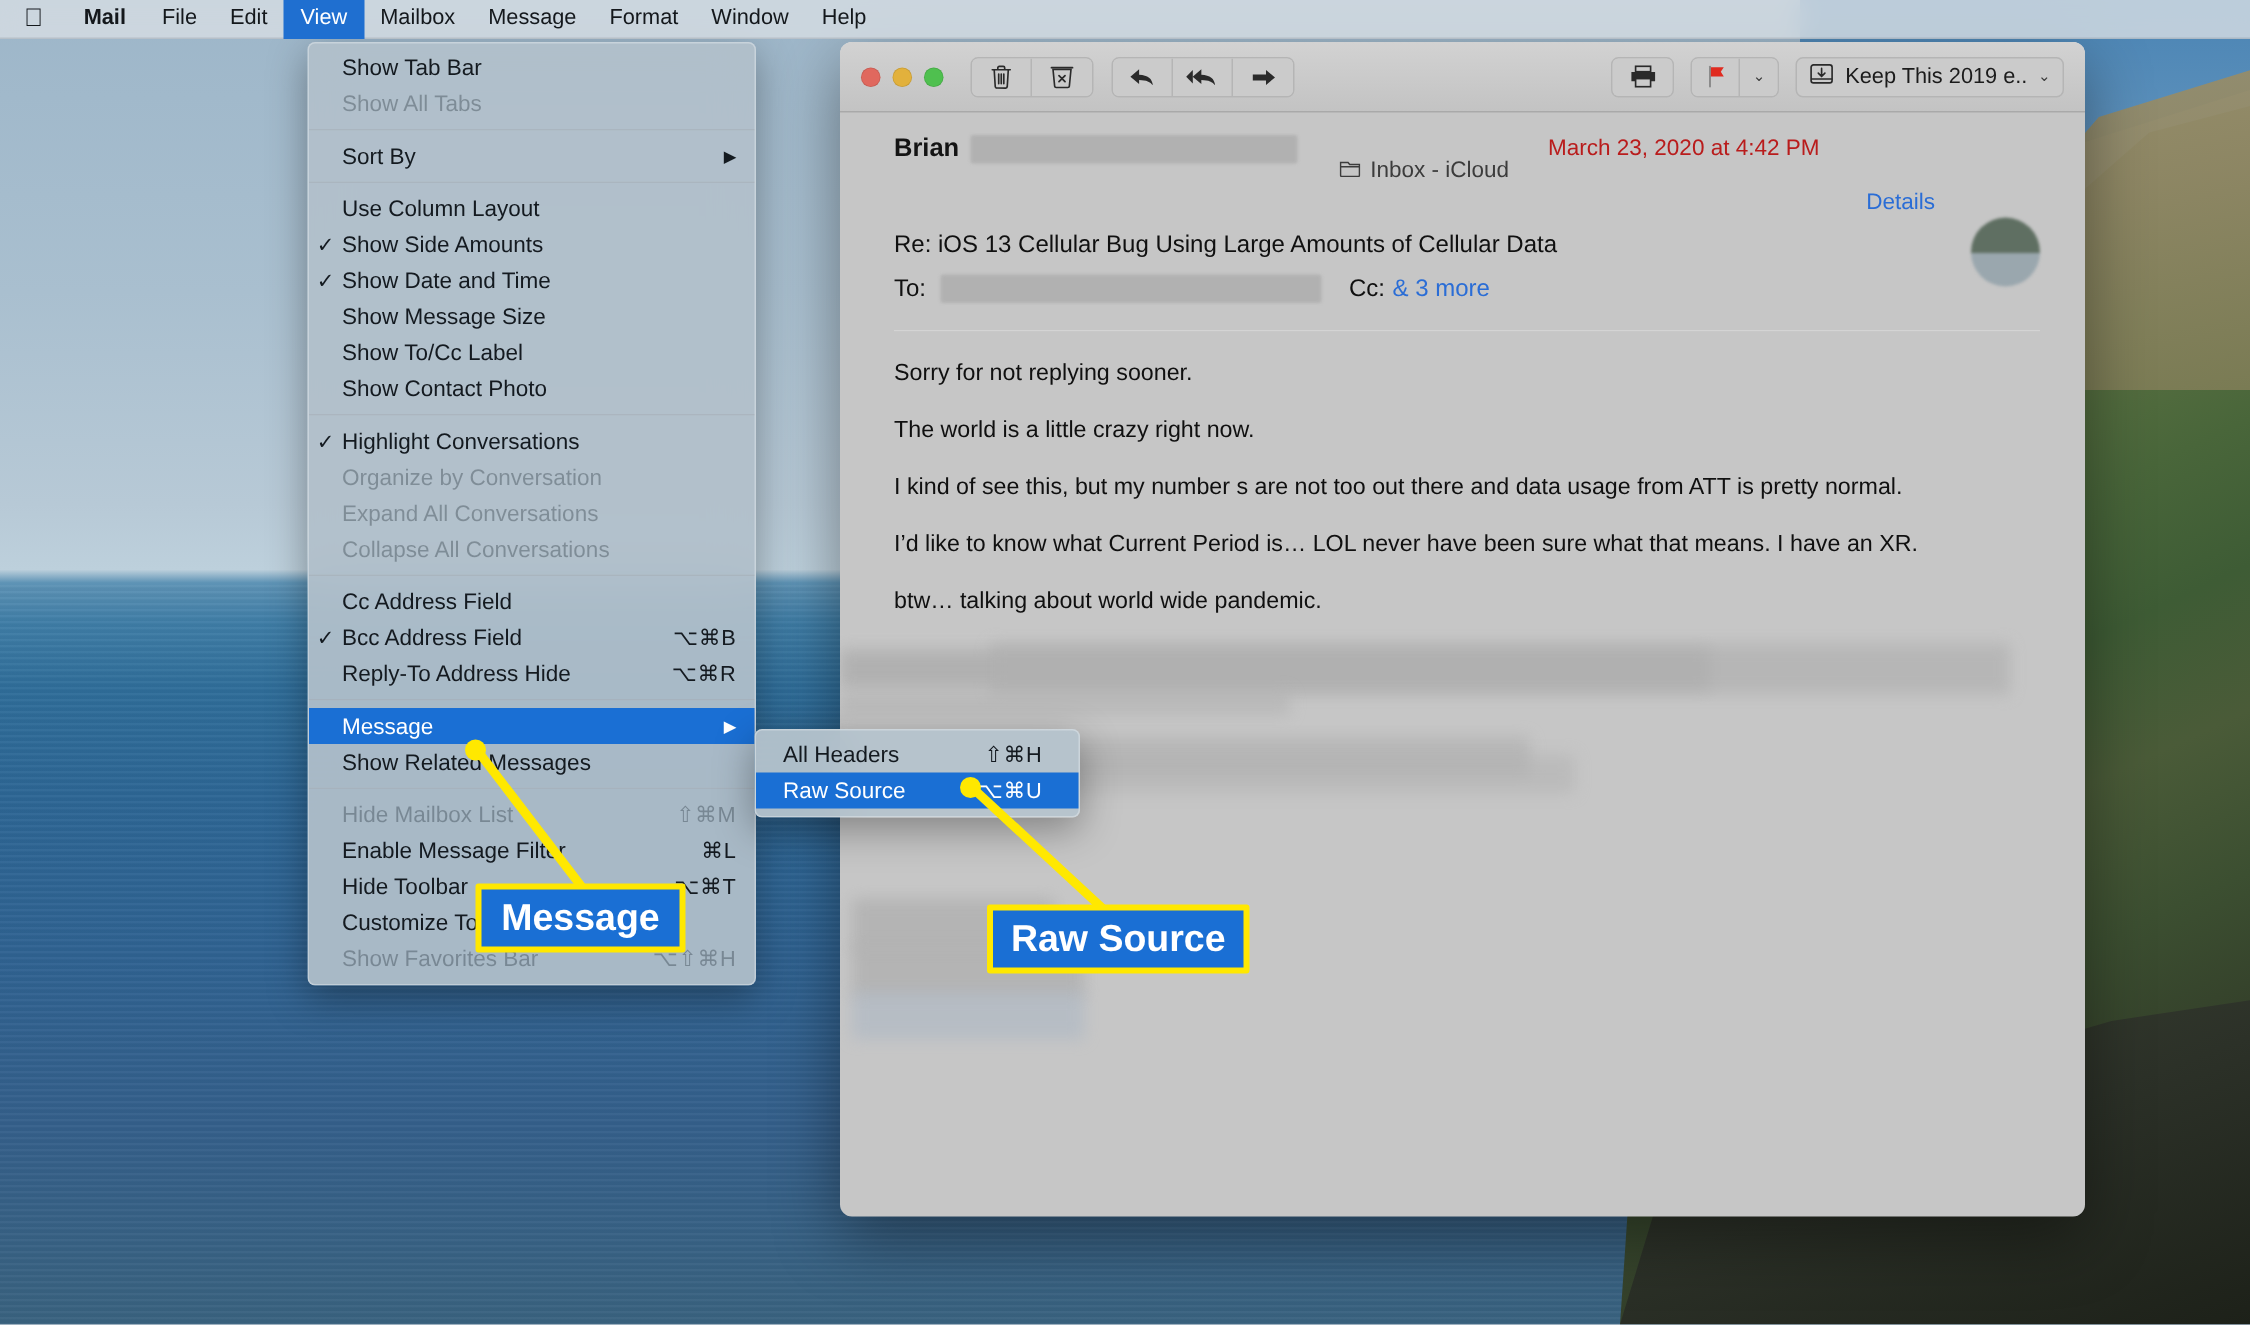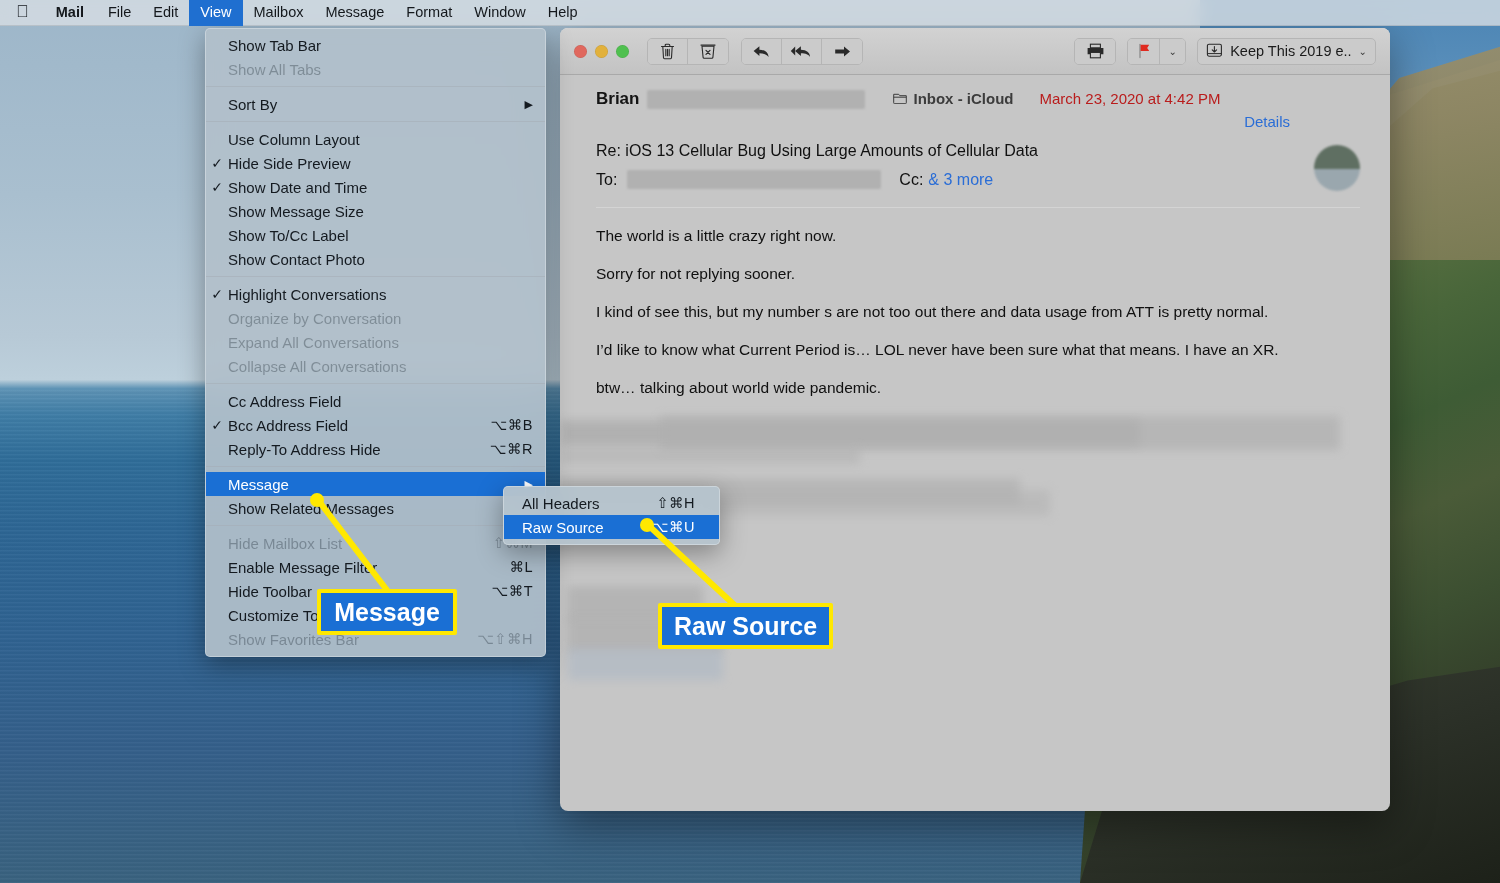"Show Tab Bar" #view-menu { width: 341px -> 299px }
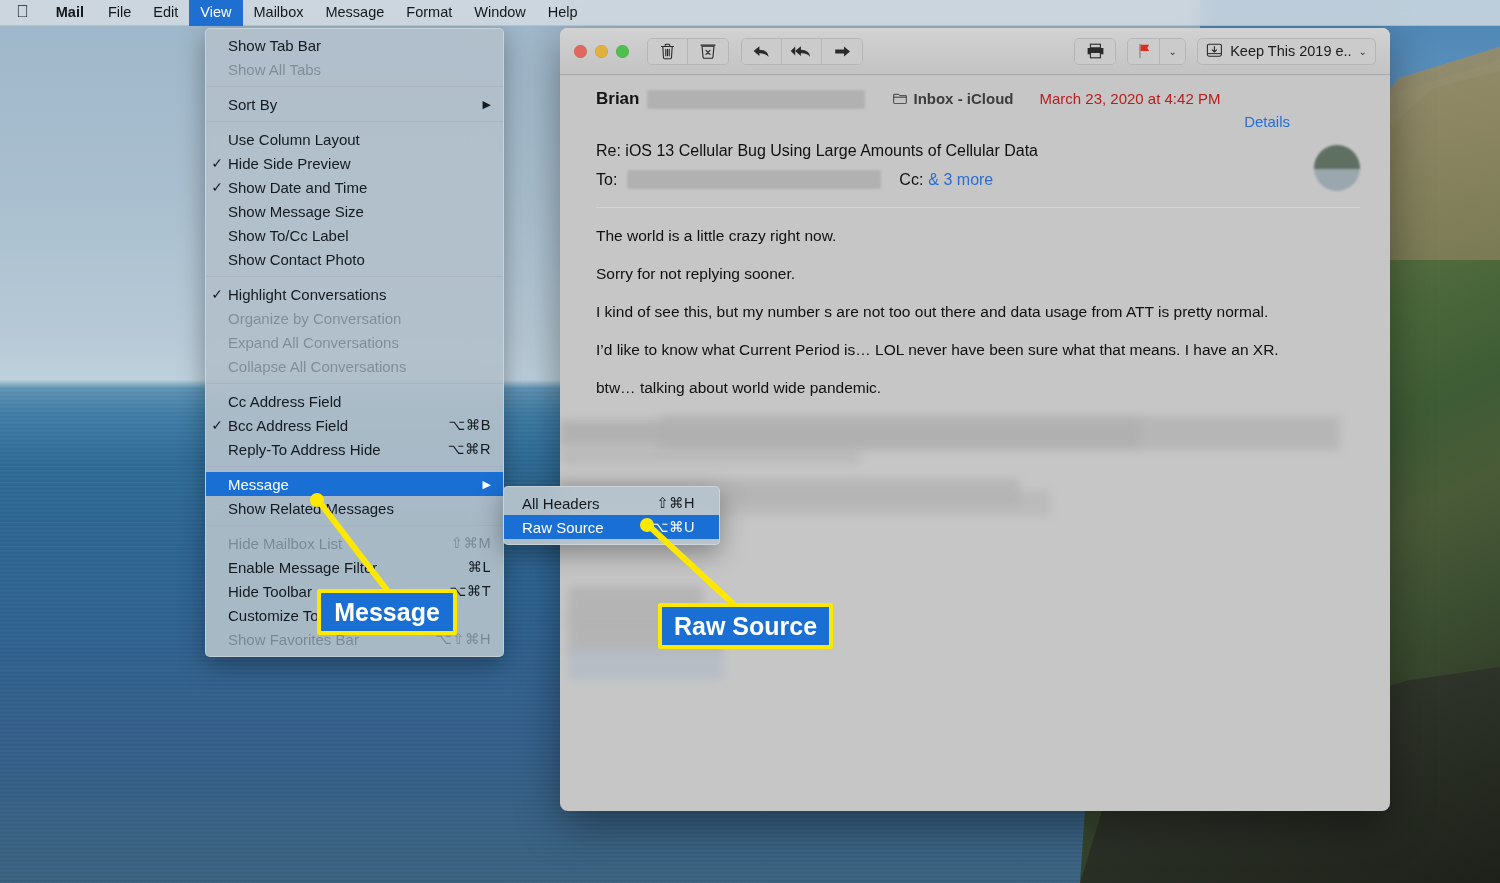"Inbox - iCloud" .mailbox-tag { font-weight: bold -> none; margin-top: 1px -> 16px }
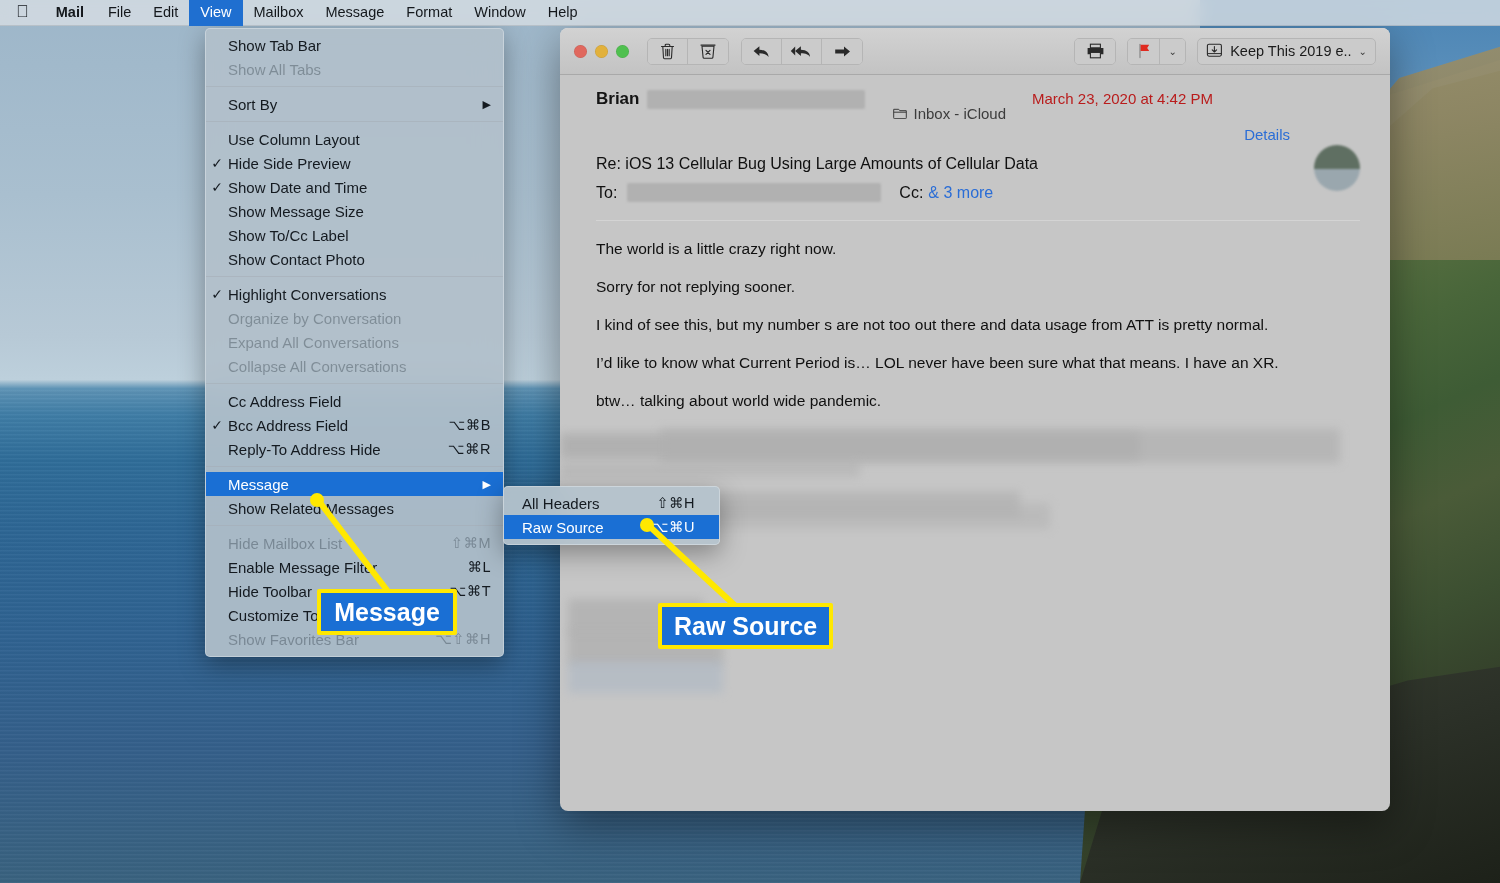"Hide Side Preview" span.lbl { text: Hide Side Preview -> Show Side Amounts }
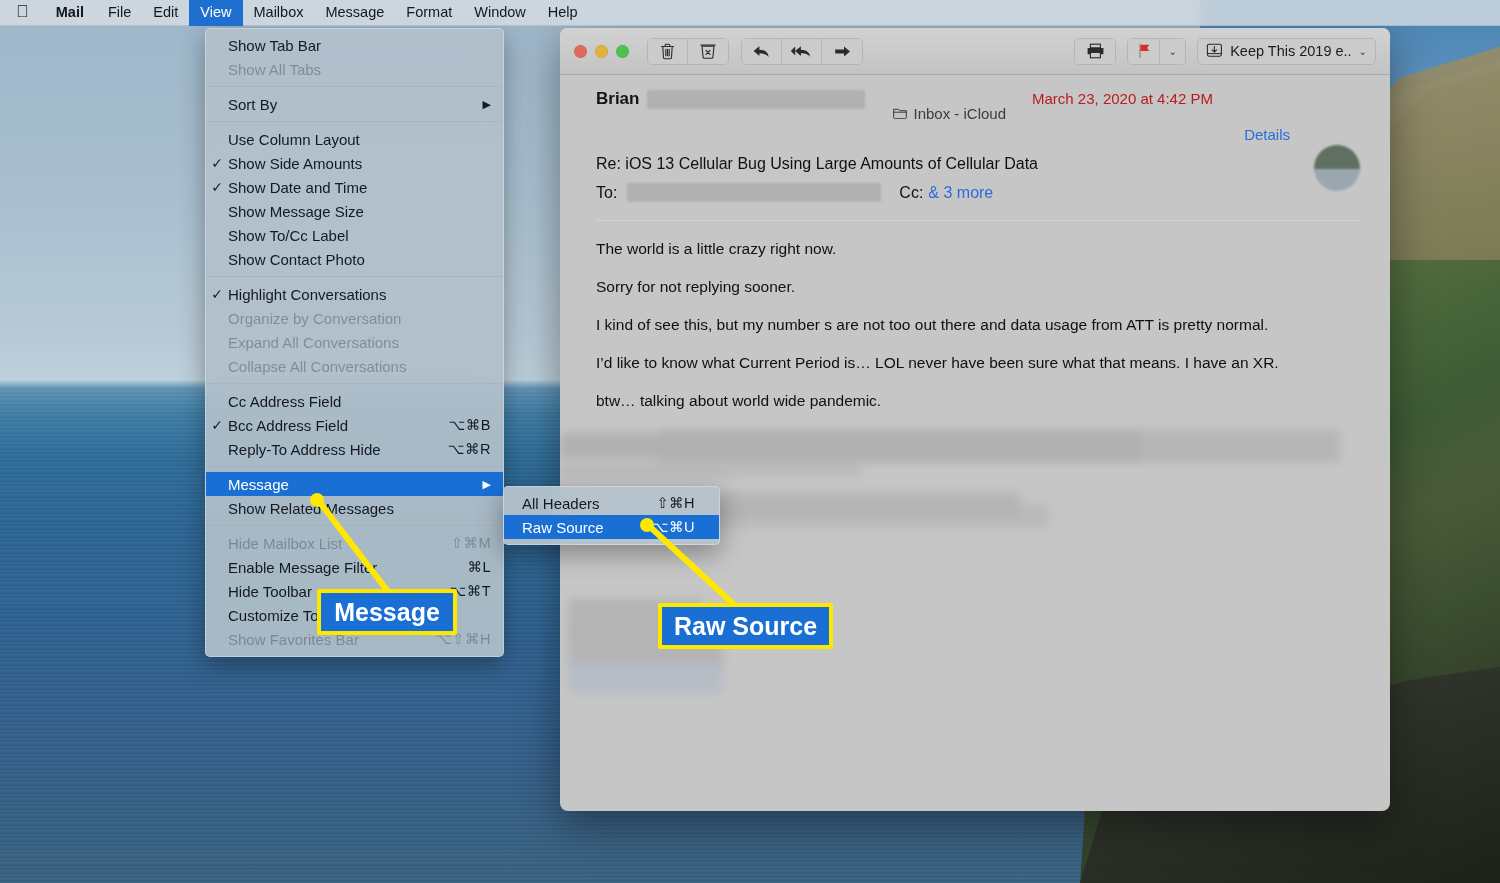"The world is a little" p { order: before "Sorry for not replying sooner." -> after "Sorry for not replying sooner." }
